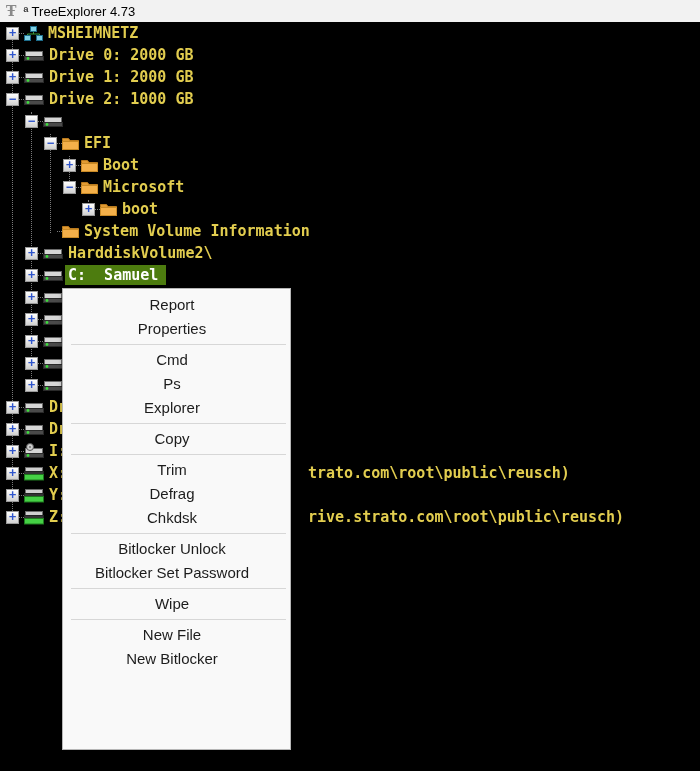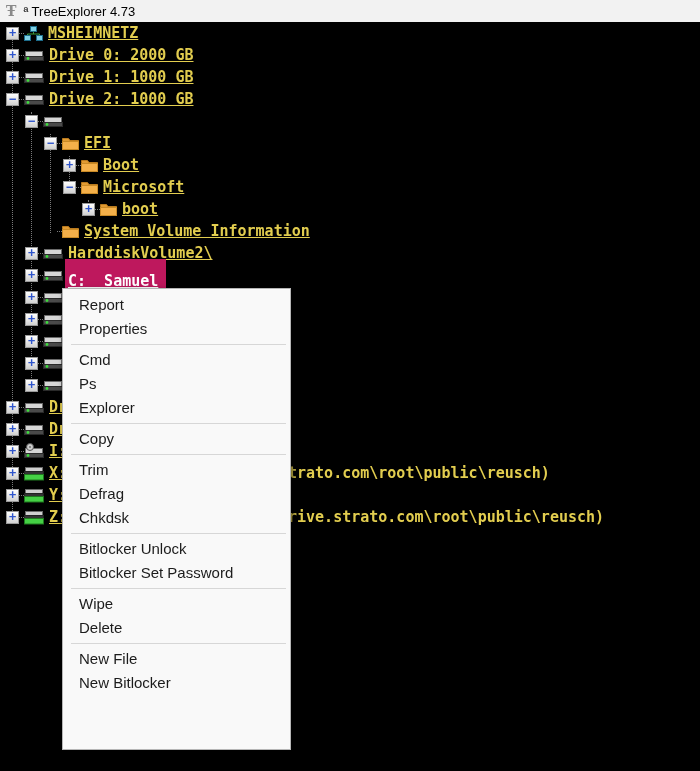"MSHEIMNETZ" .label { text-decoration: underline -> none }
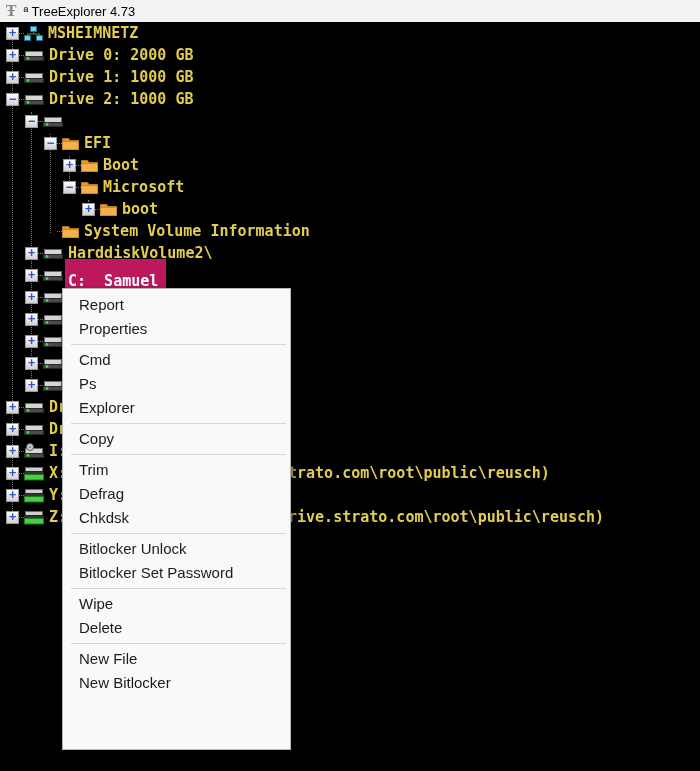"Drive 1: 1000 GB" span.label { text: 1000 -> 2000 }
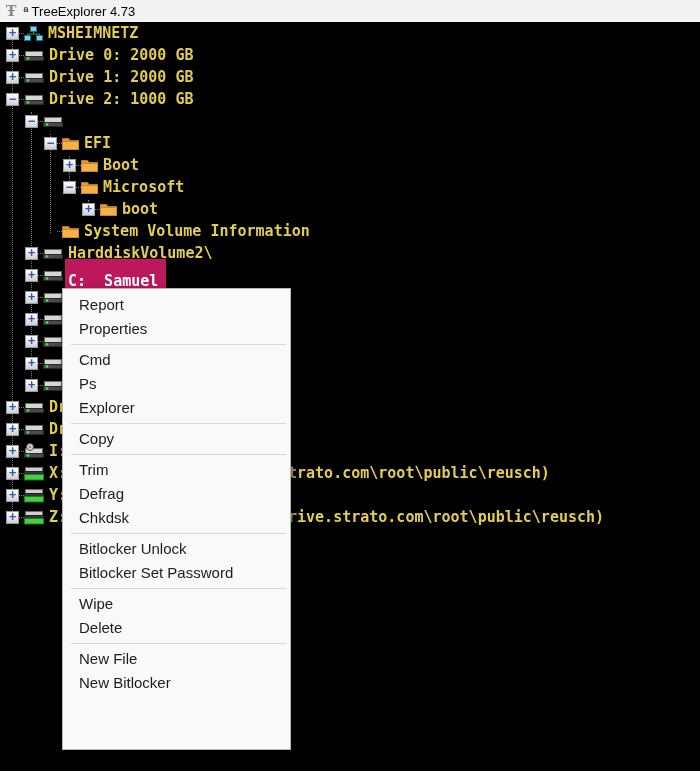"C: Samuel" .tree-row.selected .label { background: #be185d -> #4d7c0f; padding: 13px 8px 1px 3px -> 1px 8px 1px 3px }
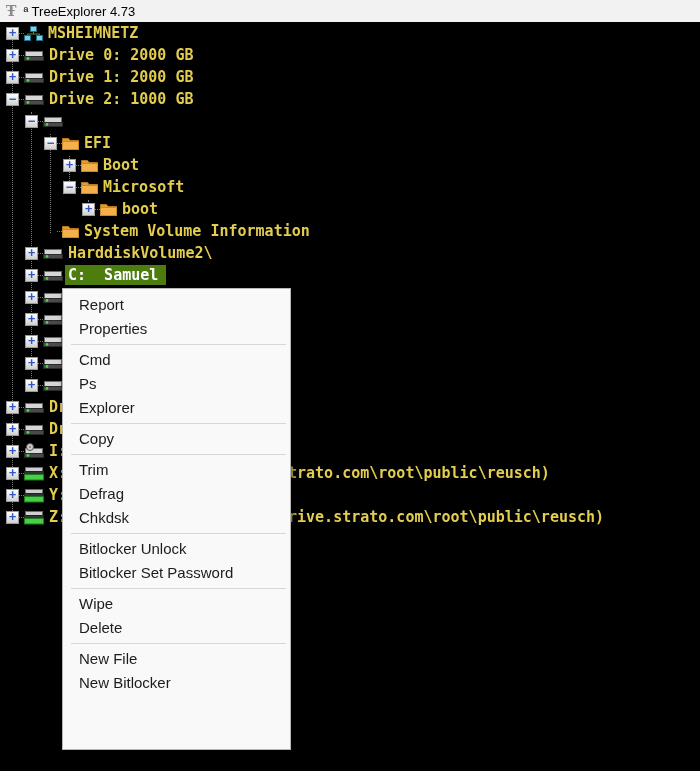"Report" .menu-item { text-align: left -> center }
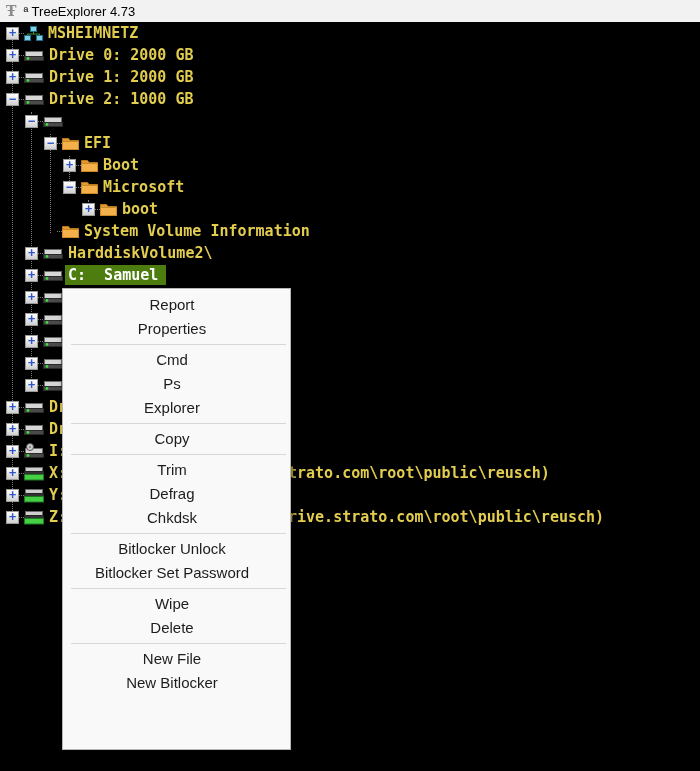"trato.com\root\public\reusch)" .fragment { left: 288px -> 308px }
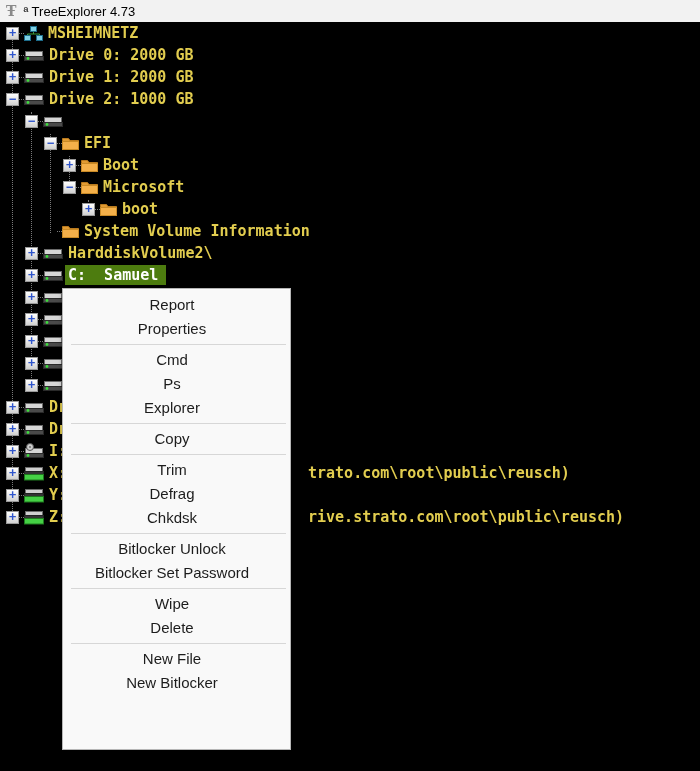"Delete" div.menu-item { html: <div>Delete</div> -> none }
